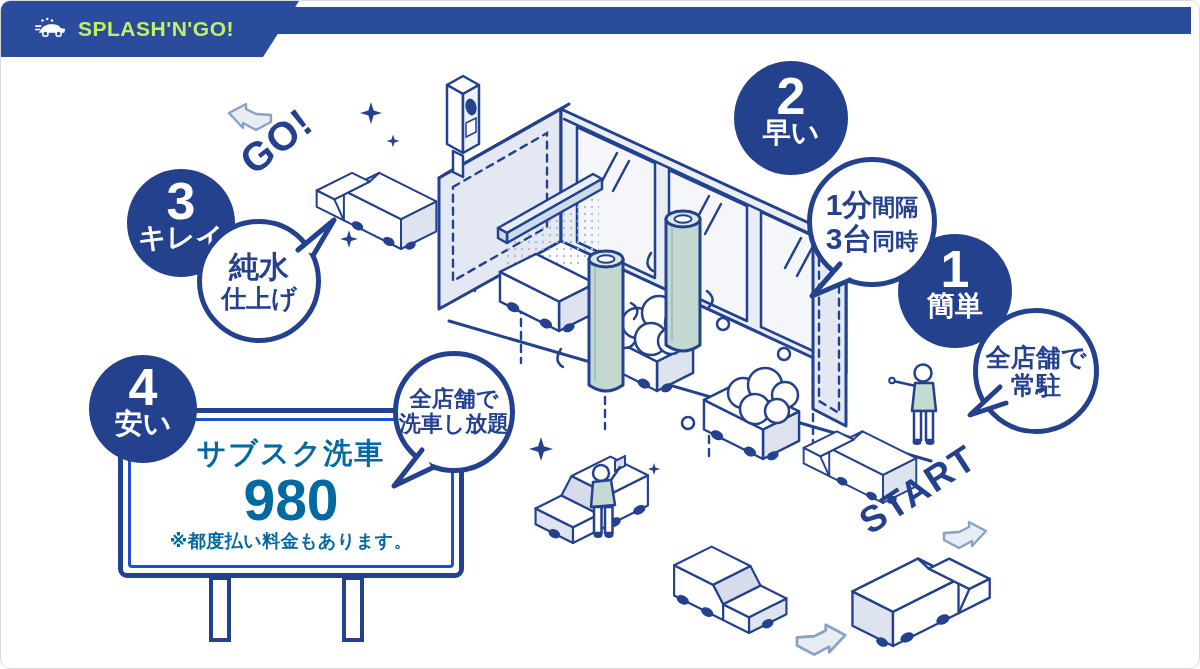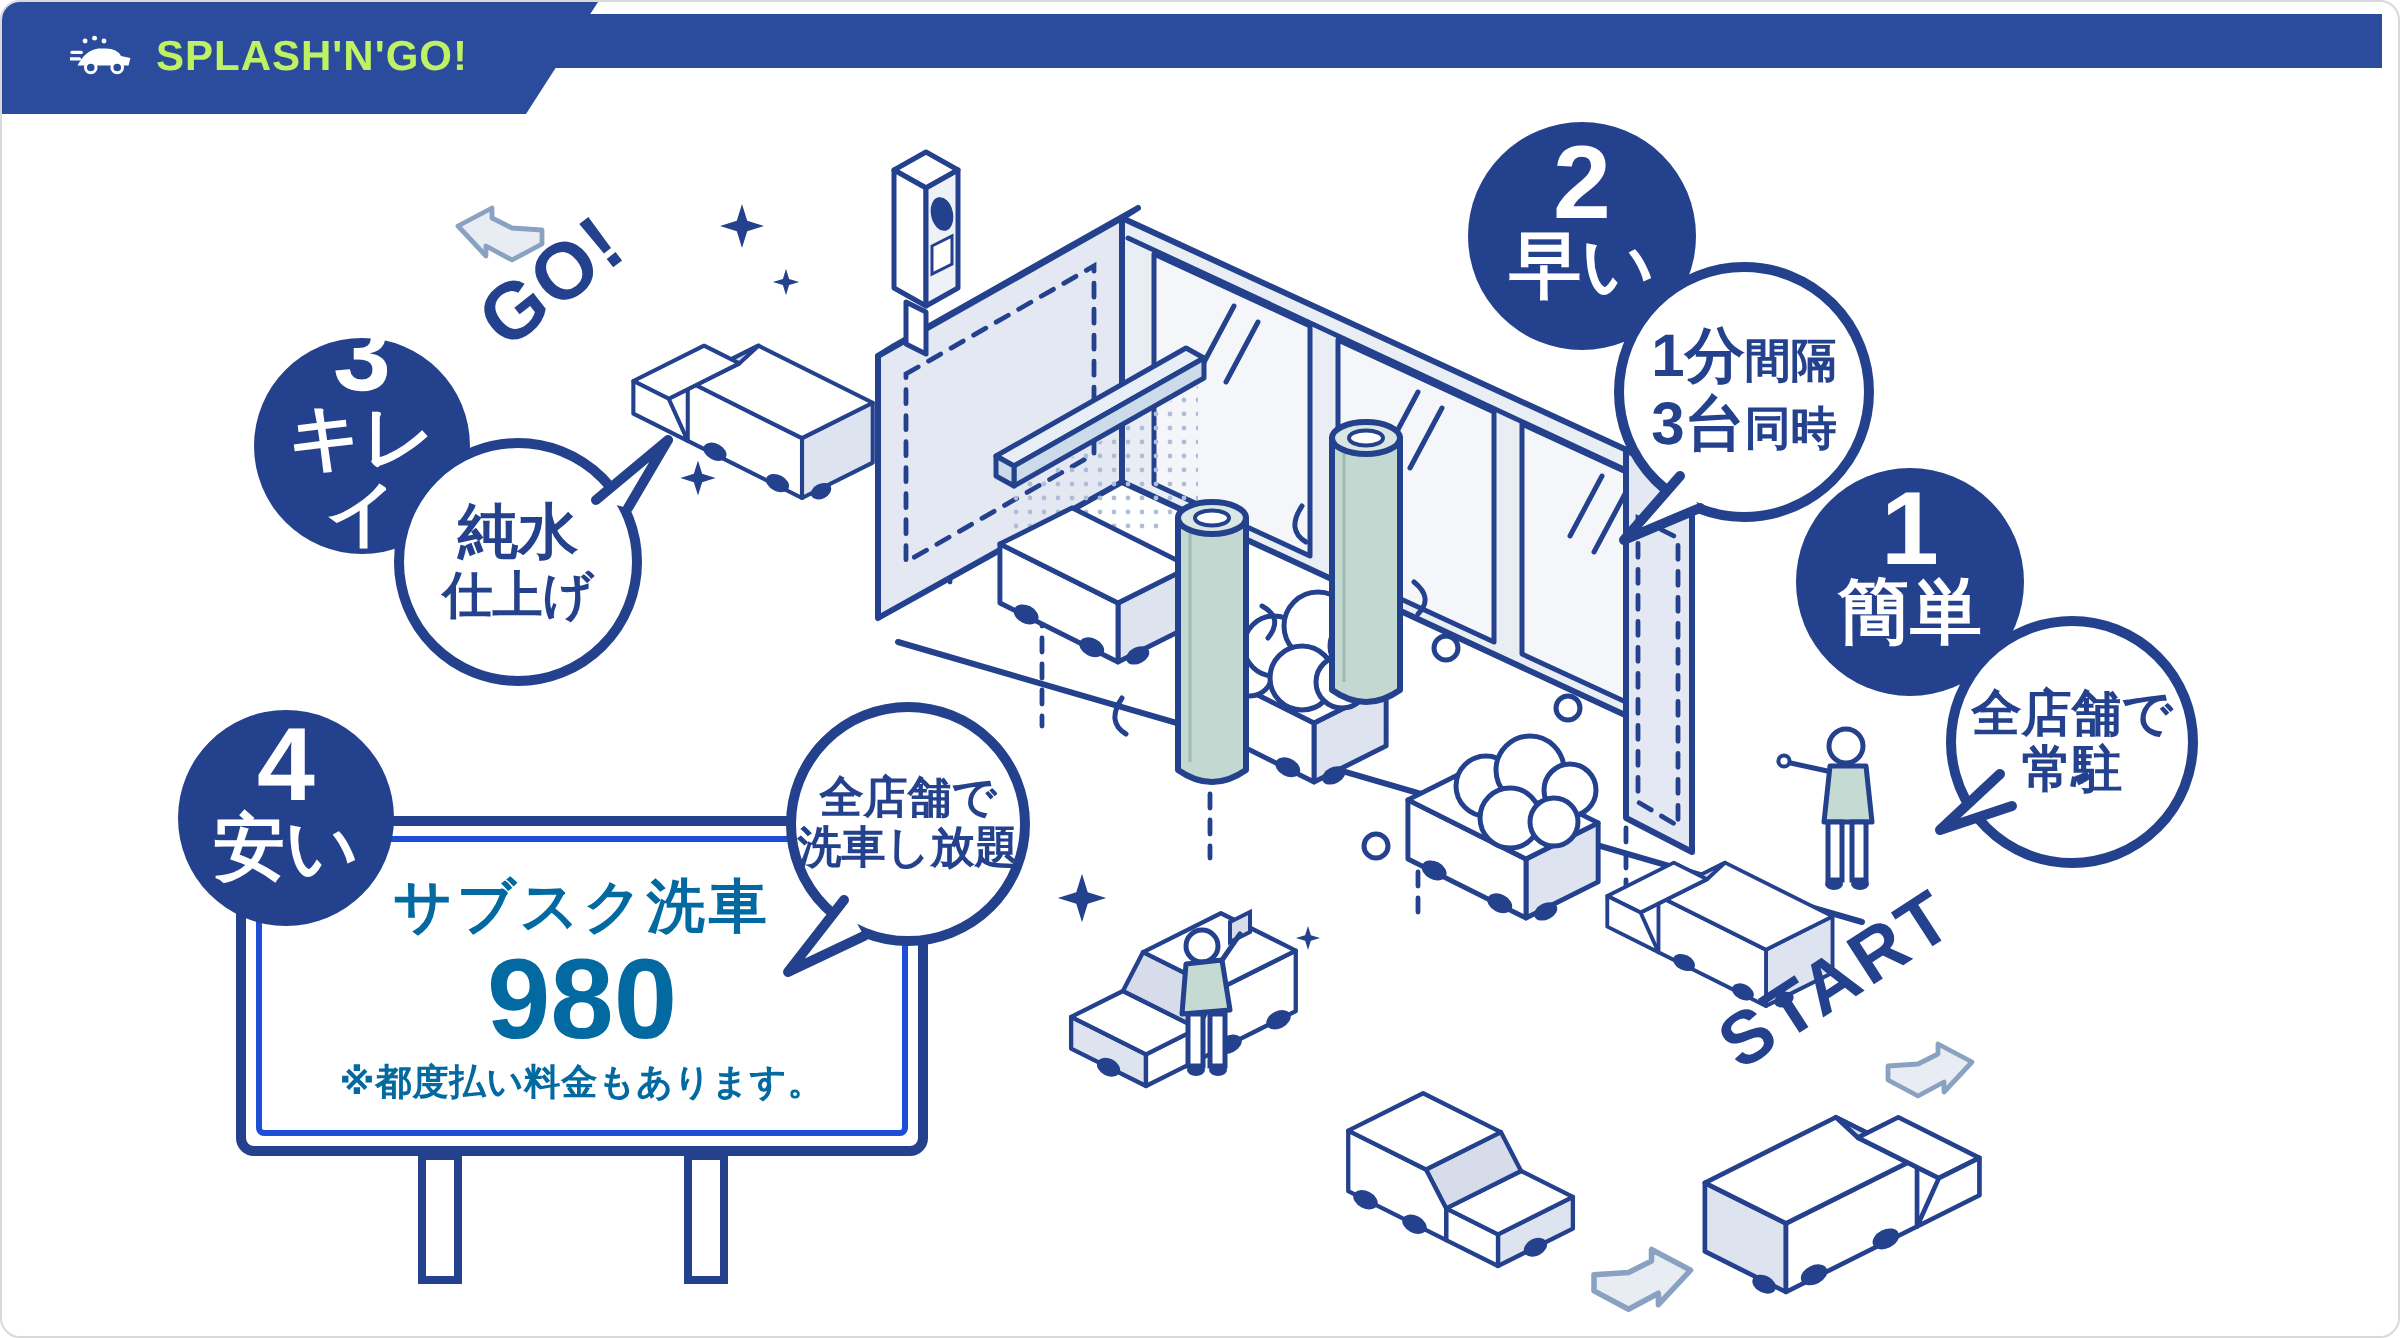"早い" .feat .ttl { font-size: 36px -> 28px }
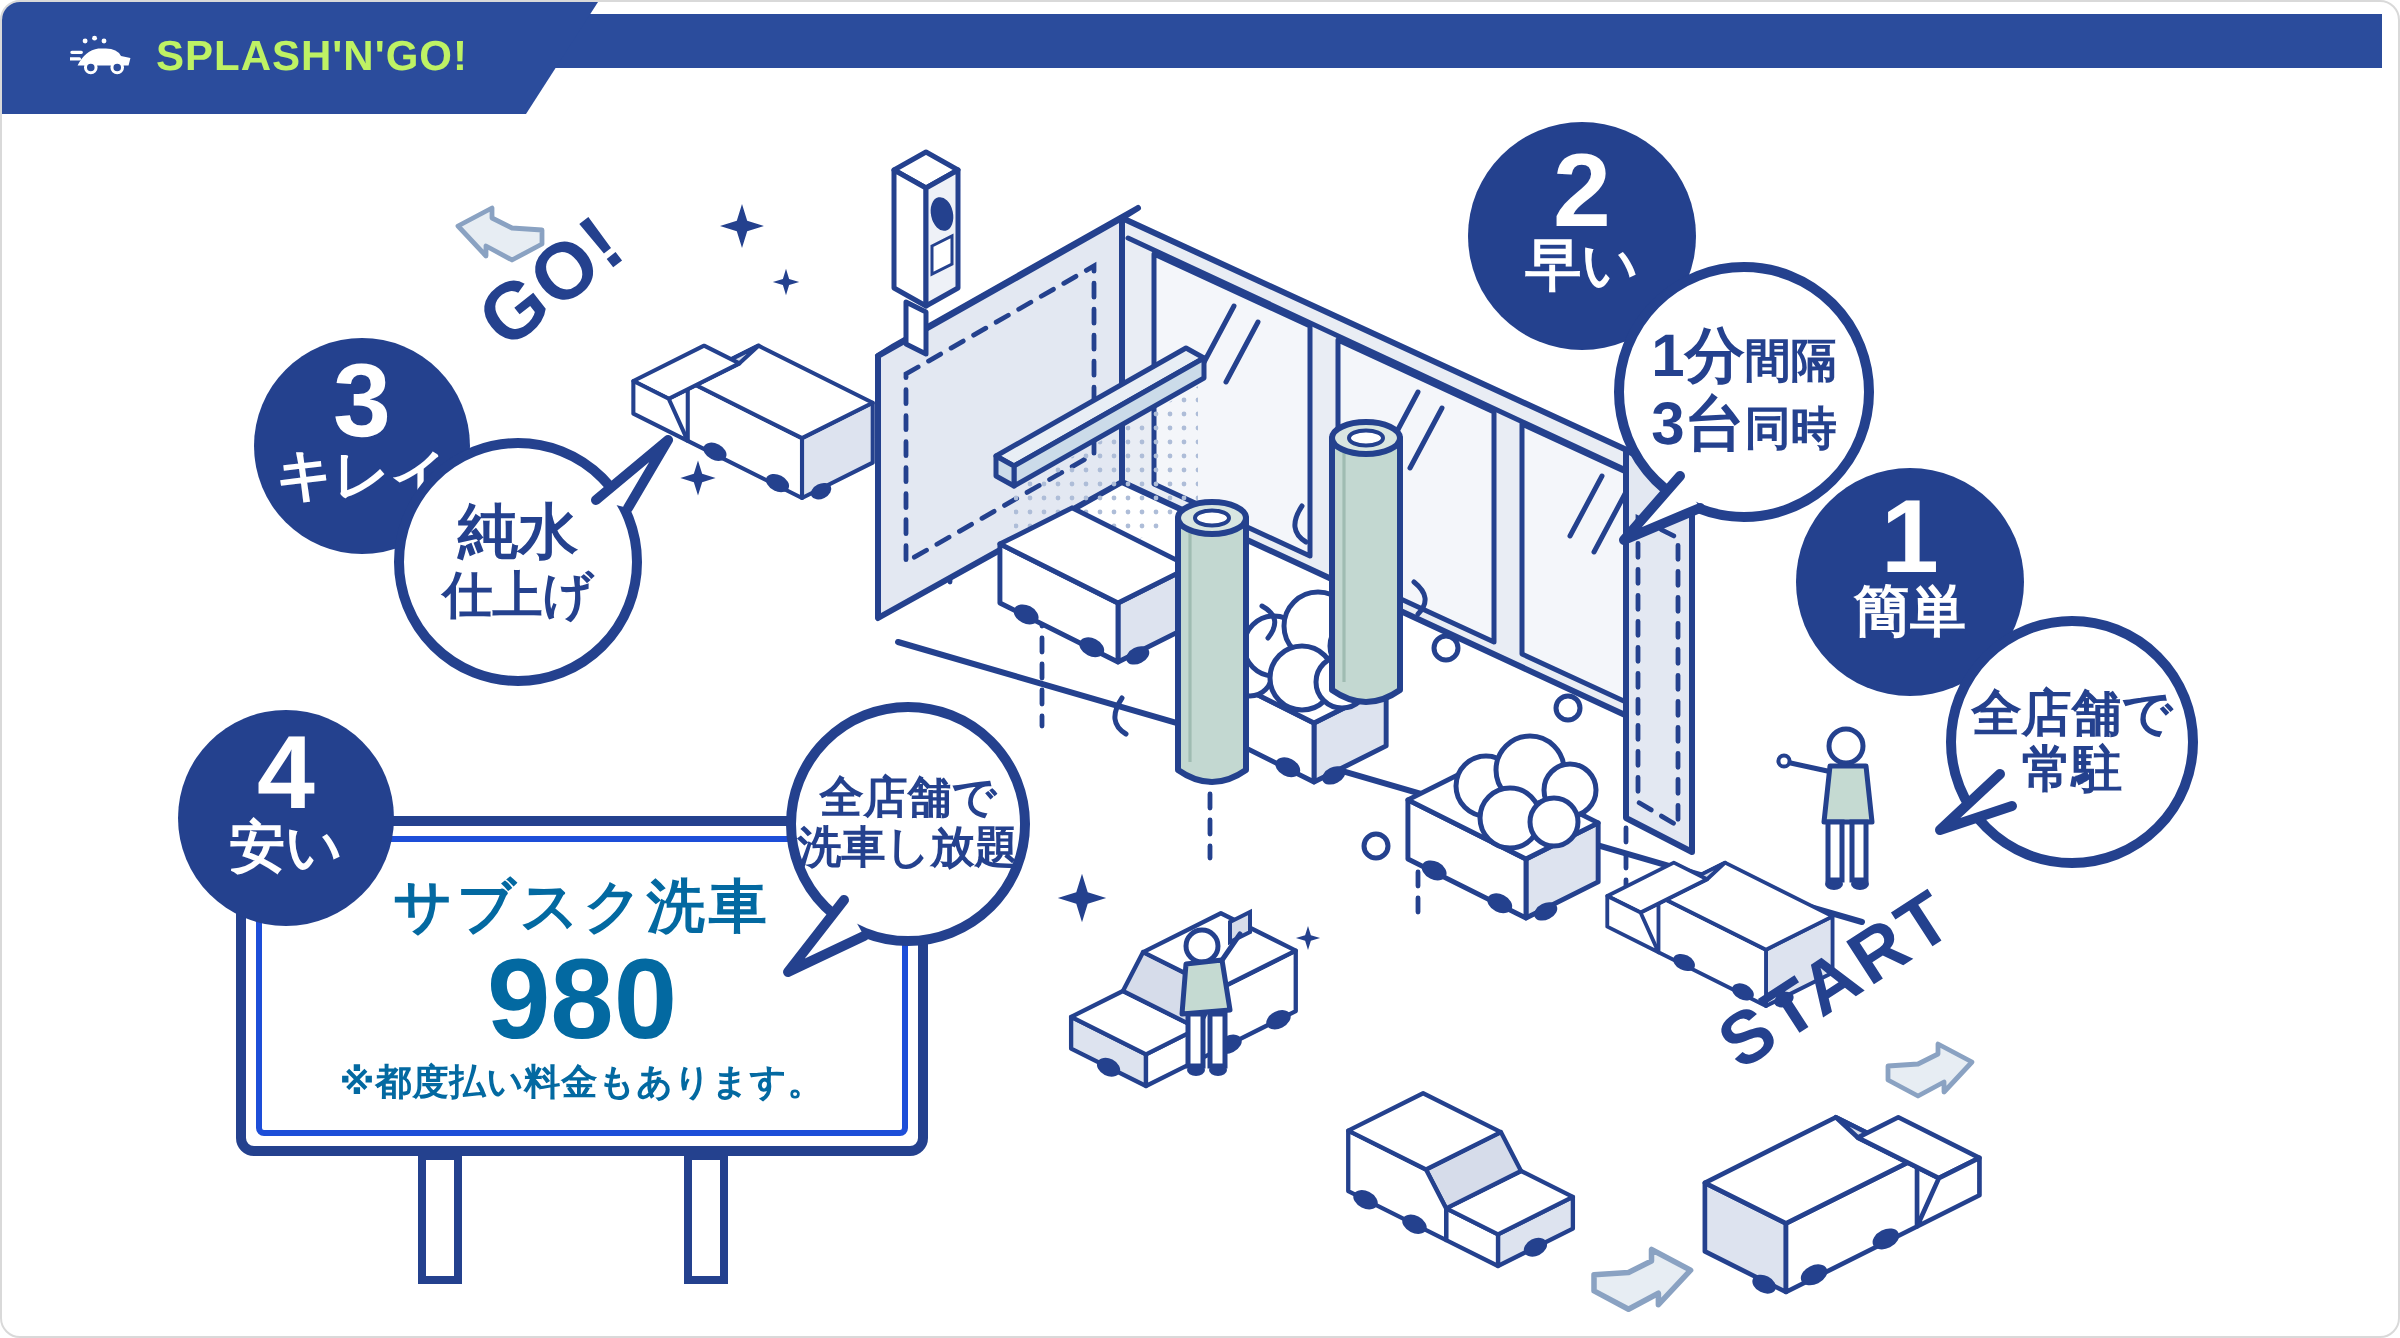"1分間隔" .b2 { top: 130px -> 156px }
